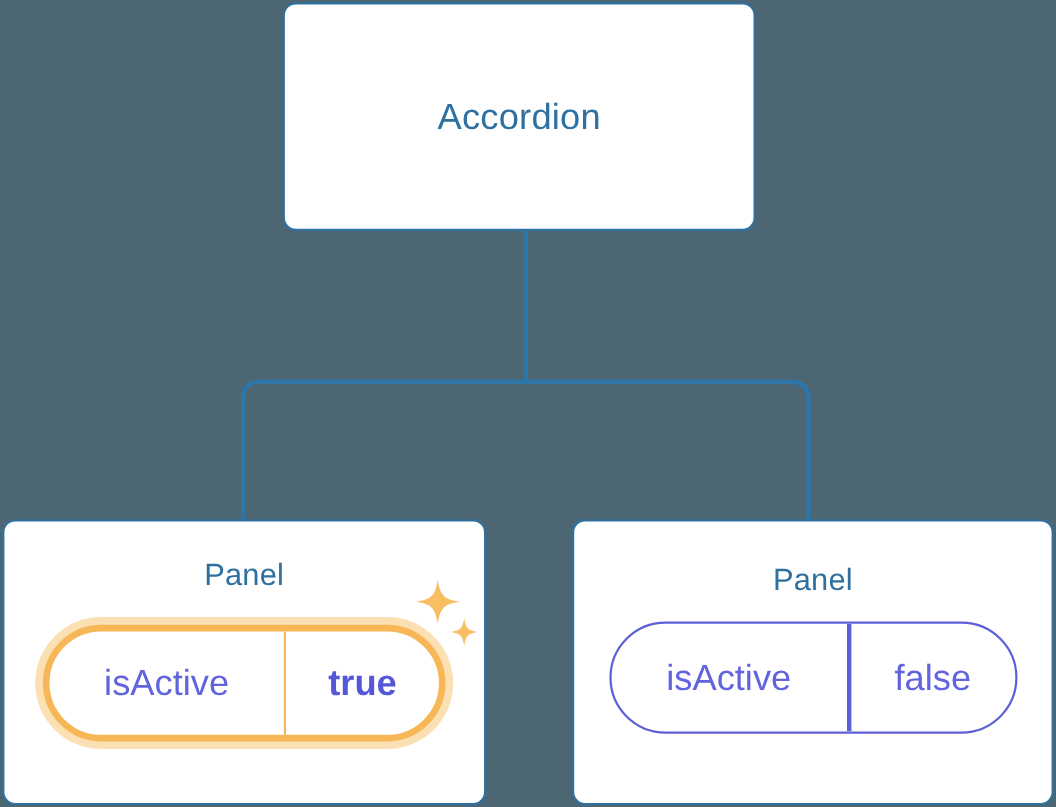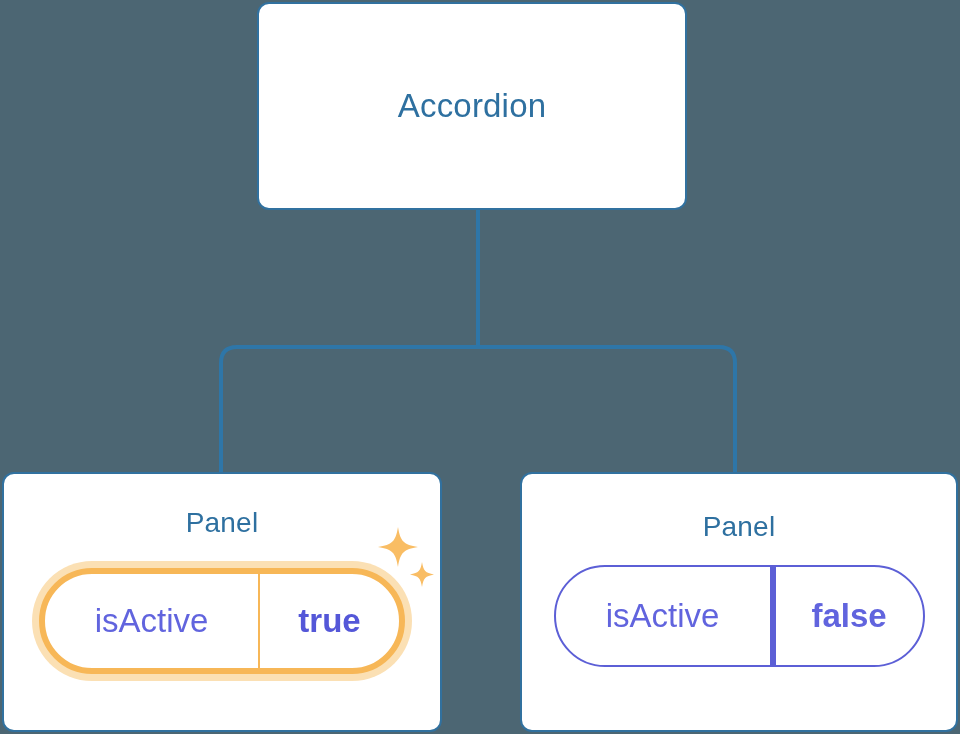"false" .pill-default .pill-val { border-left: 6px solid #eab308 -> 4px solid #eab308; font-weight: 700 -> 400 }
